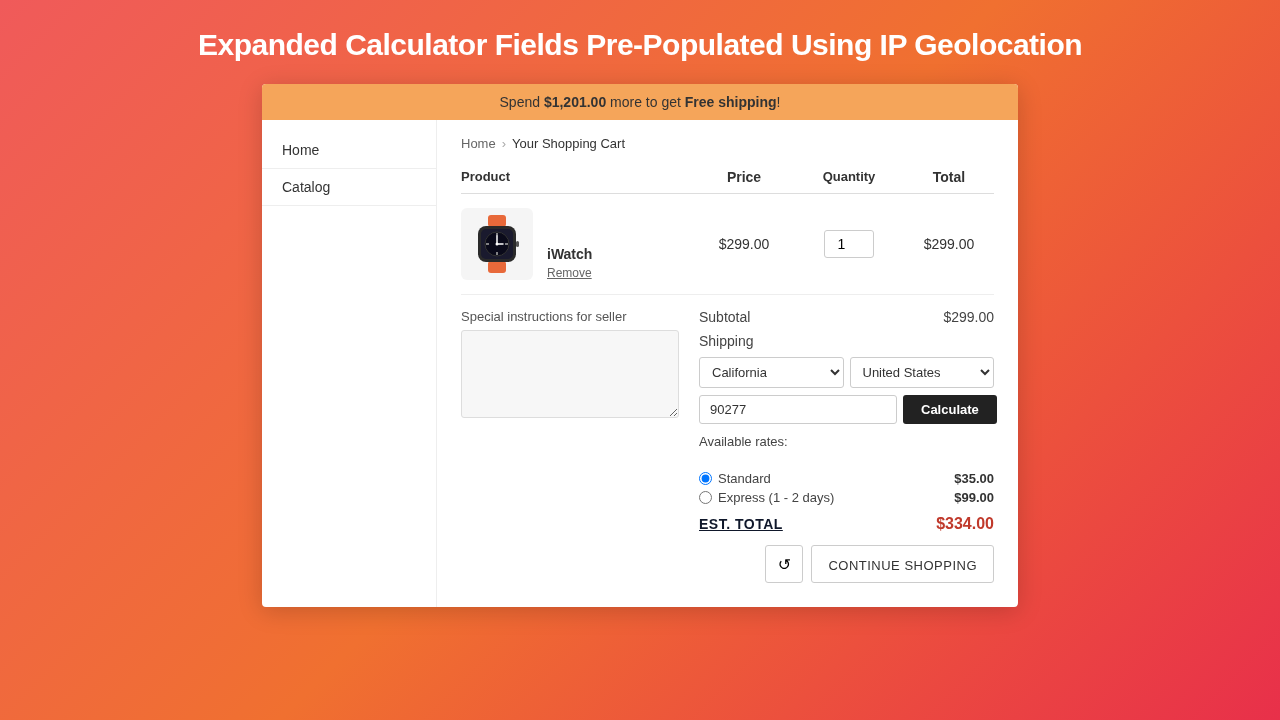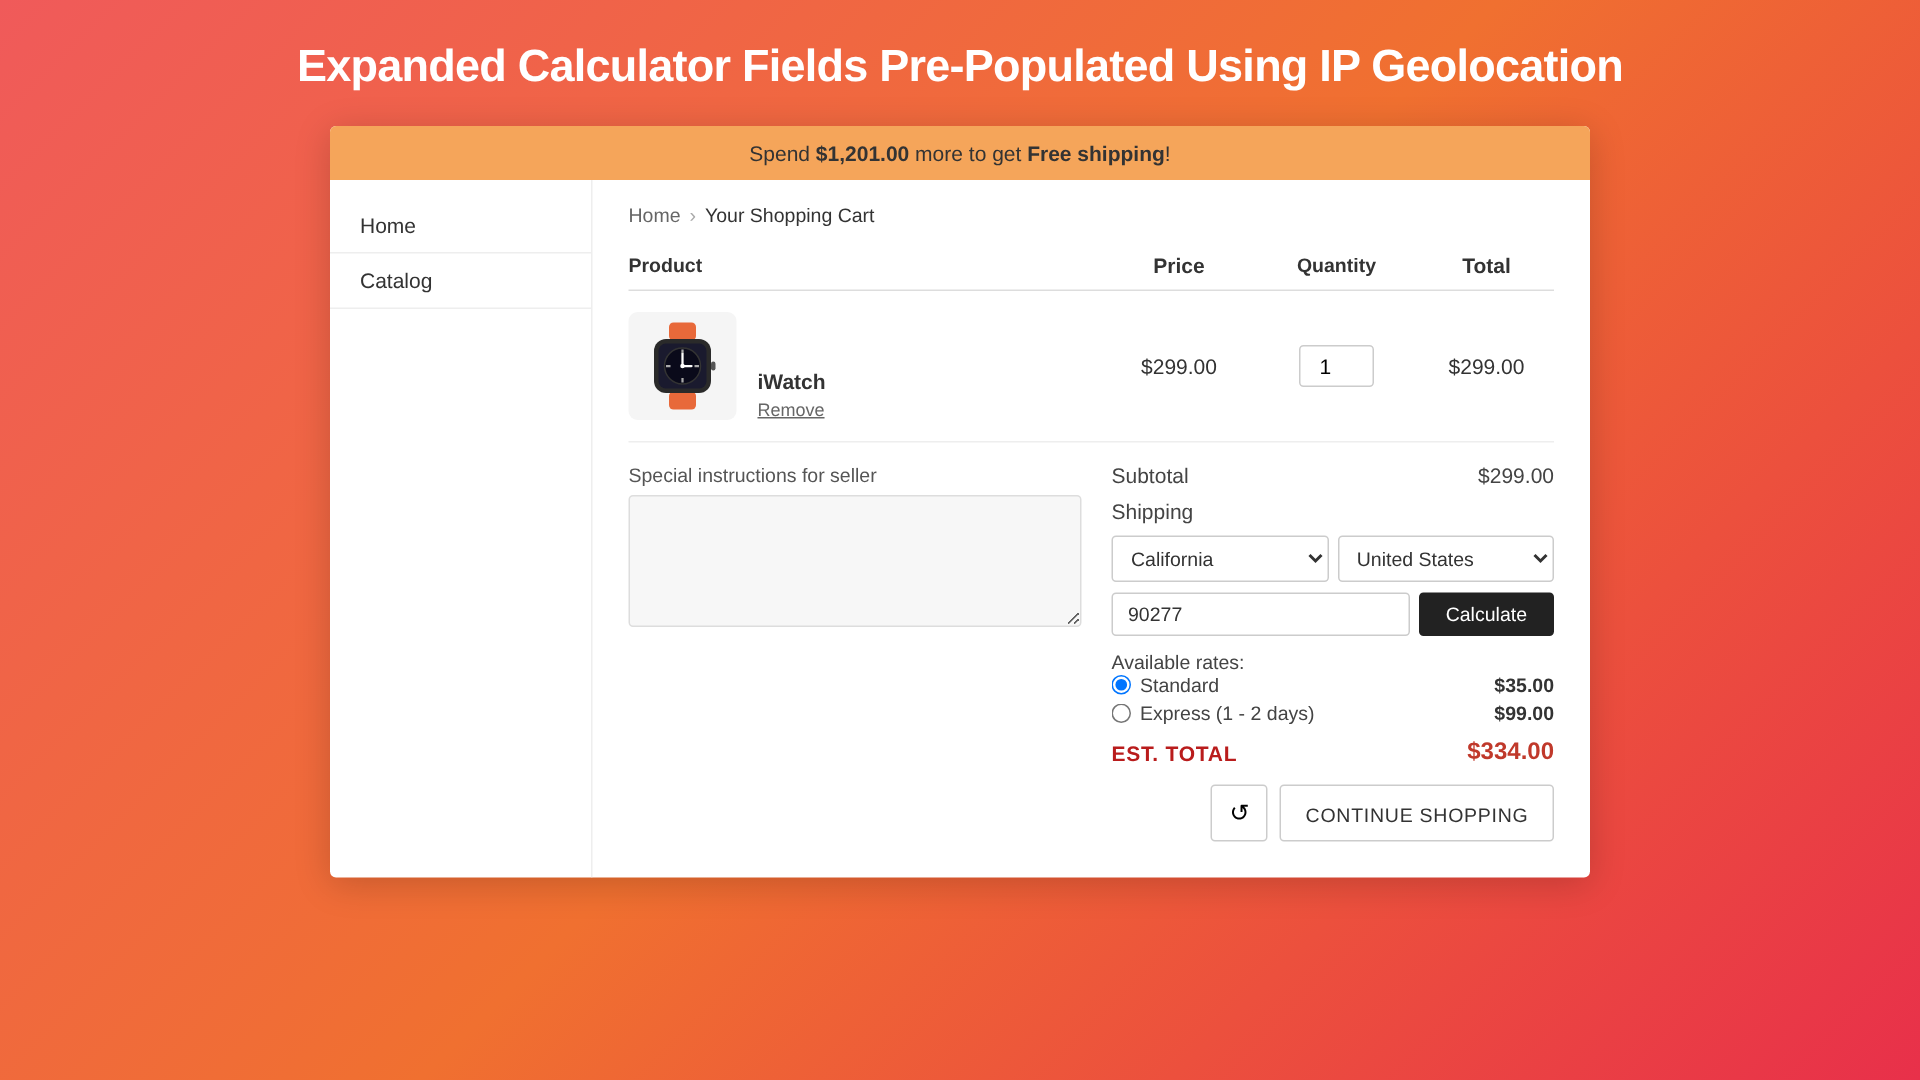"Spend $1,201.00 more to get" .cart-container { width: 840px -> 756px }
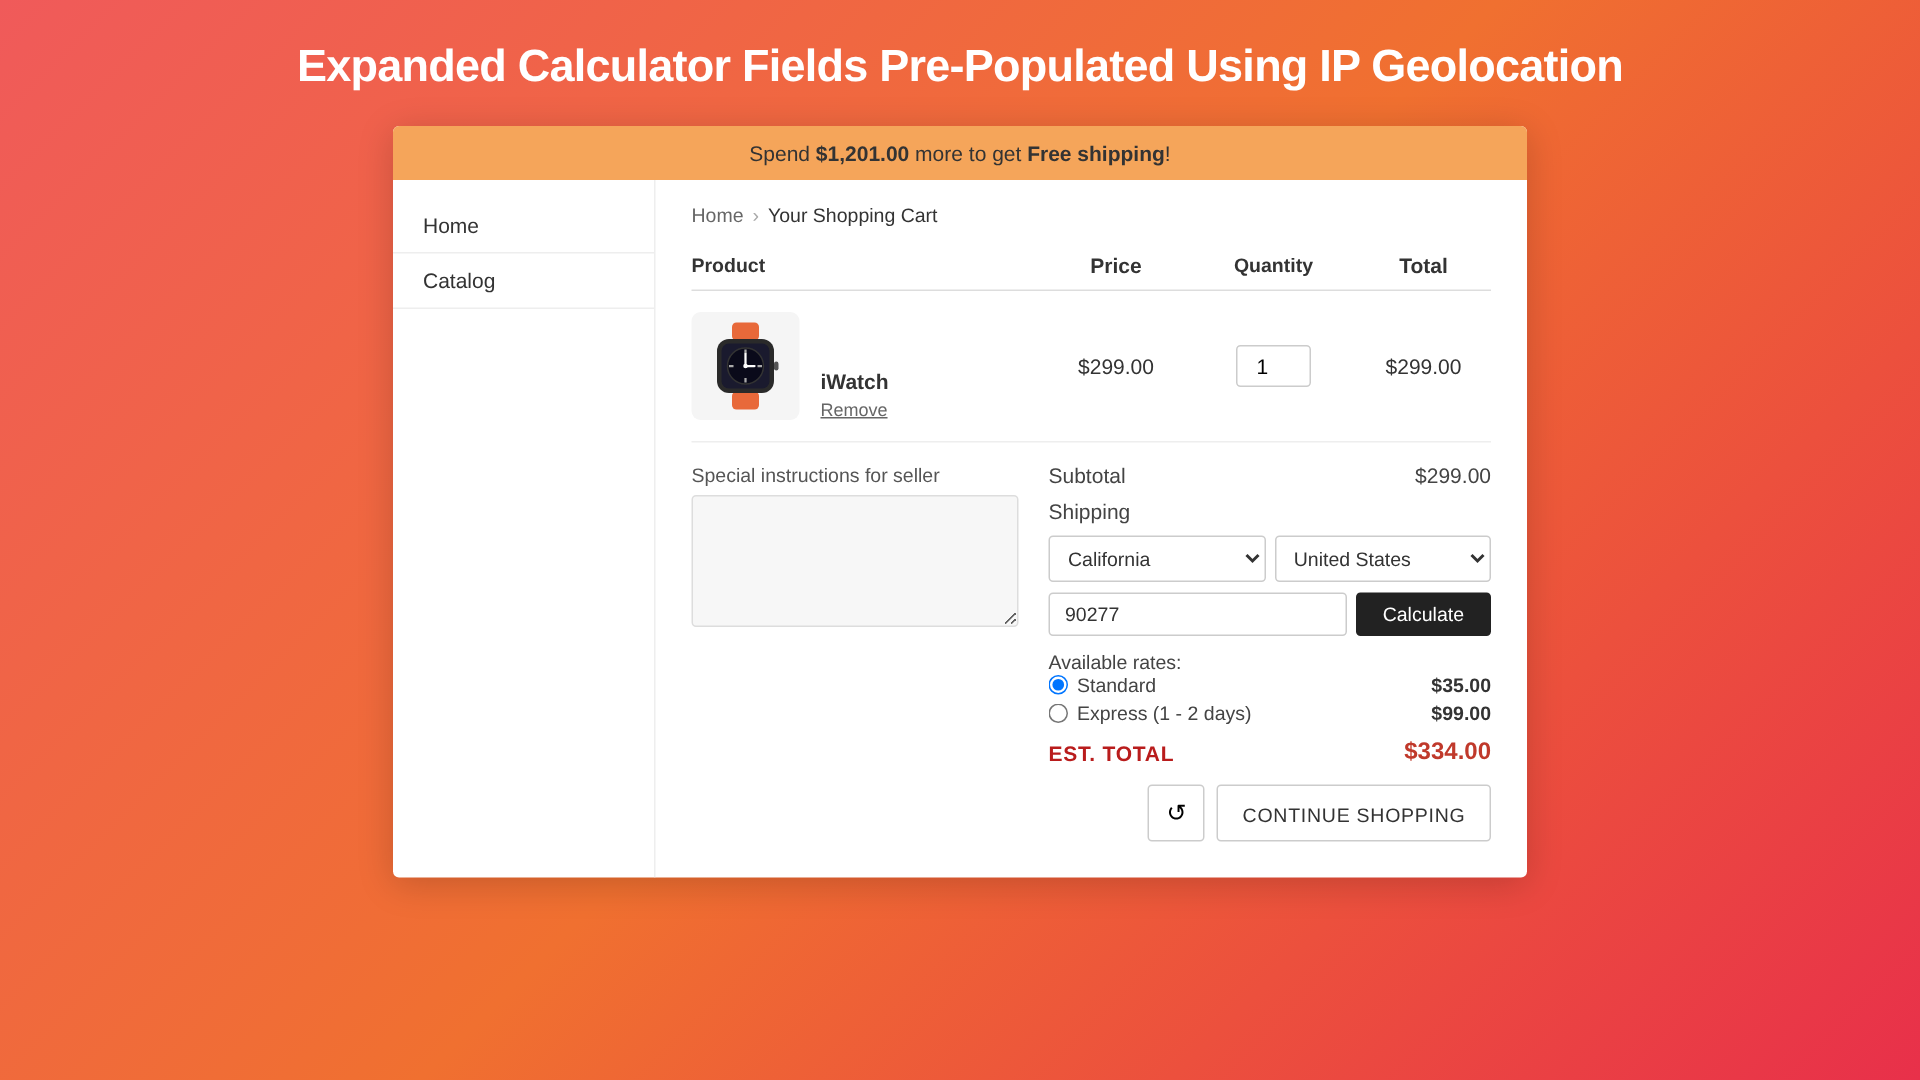"Calculate" .calculate-btn { font-weight: 400 -> 700 }
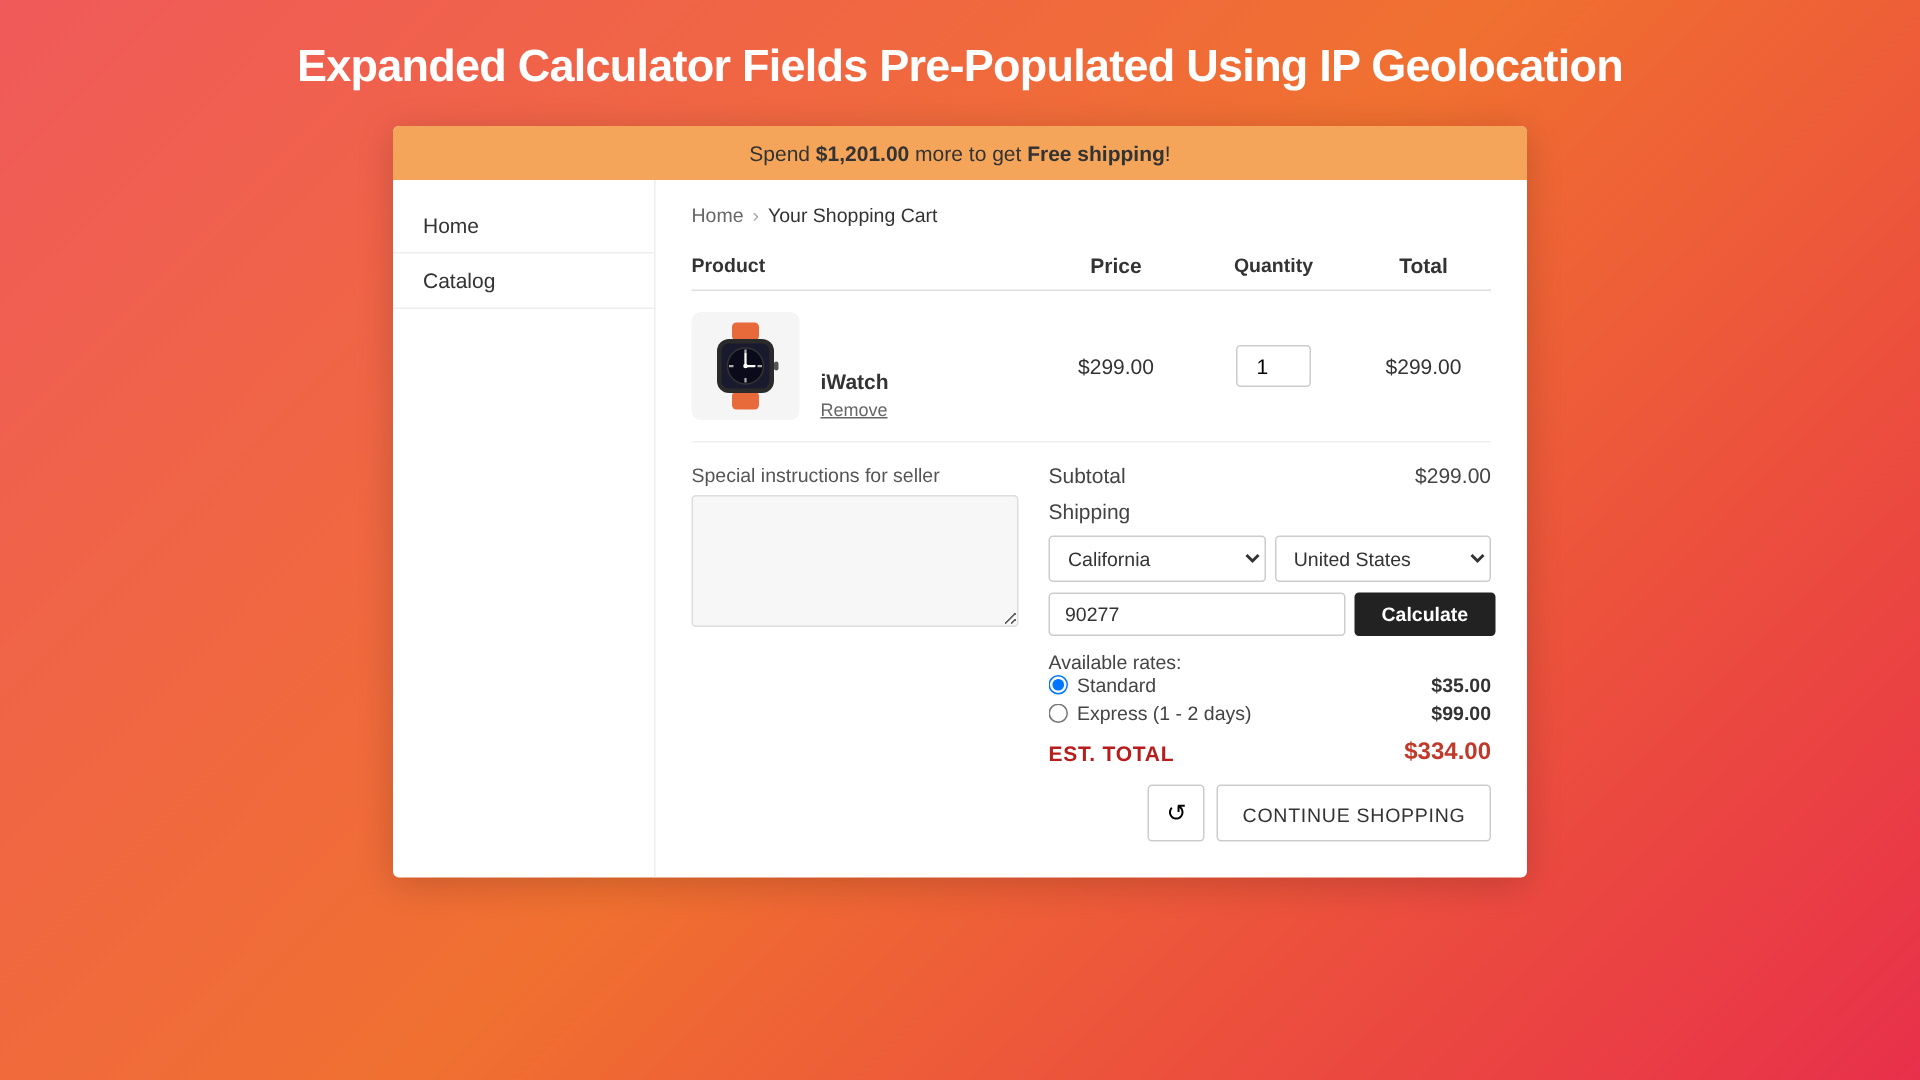"Available rates:" .available-rates .rates-label { margin-bottom: 0 -> 22px }
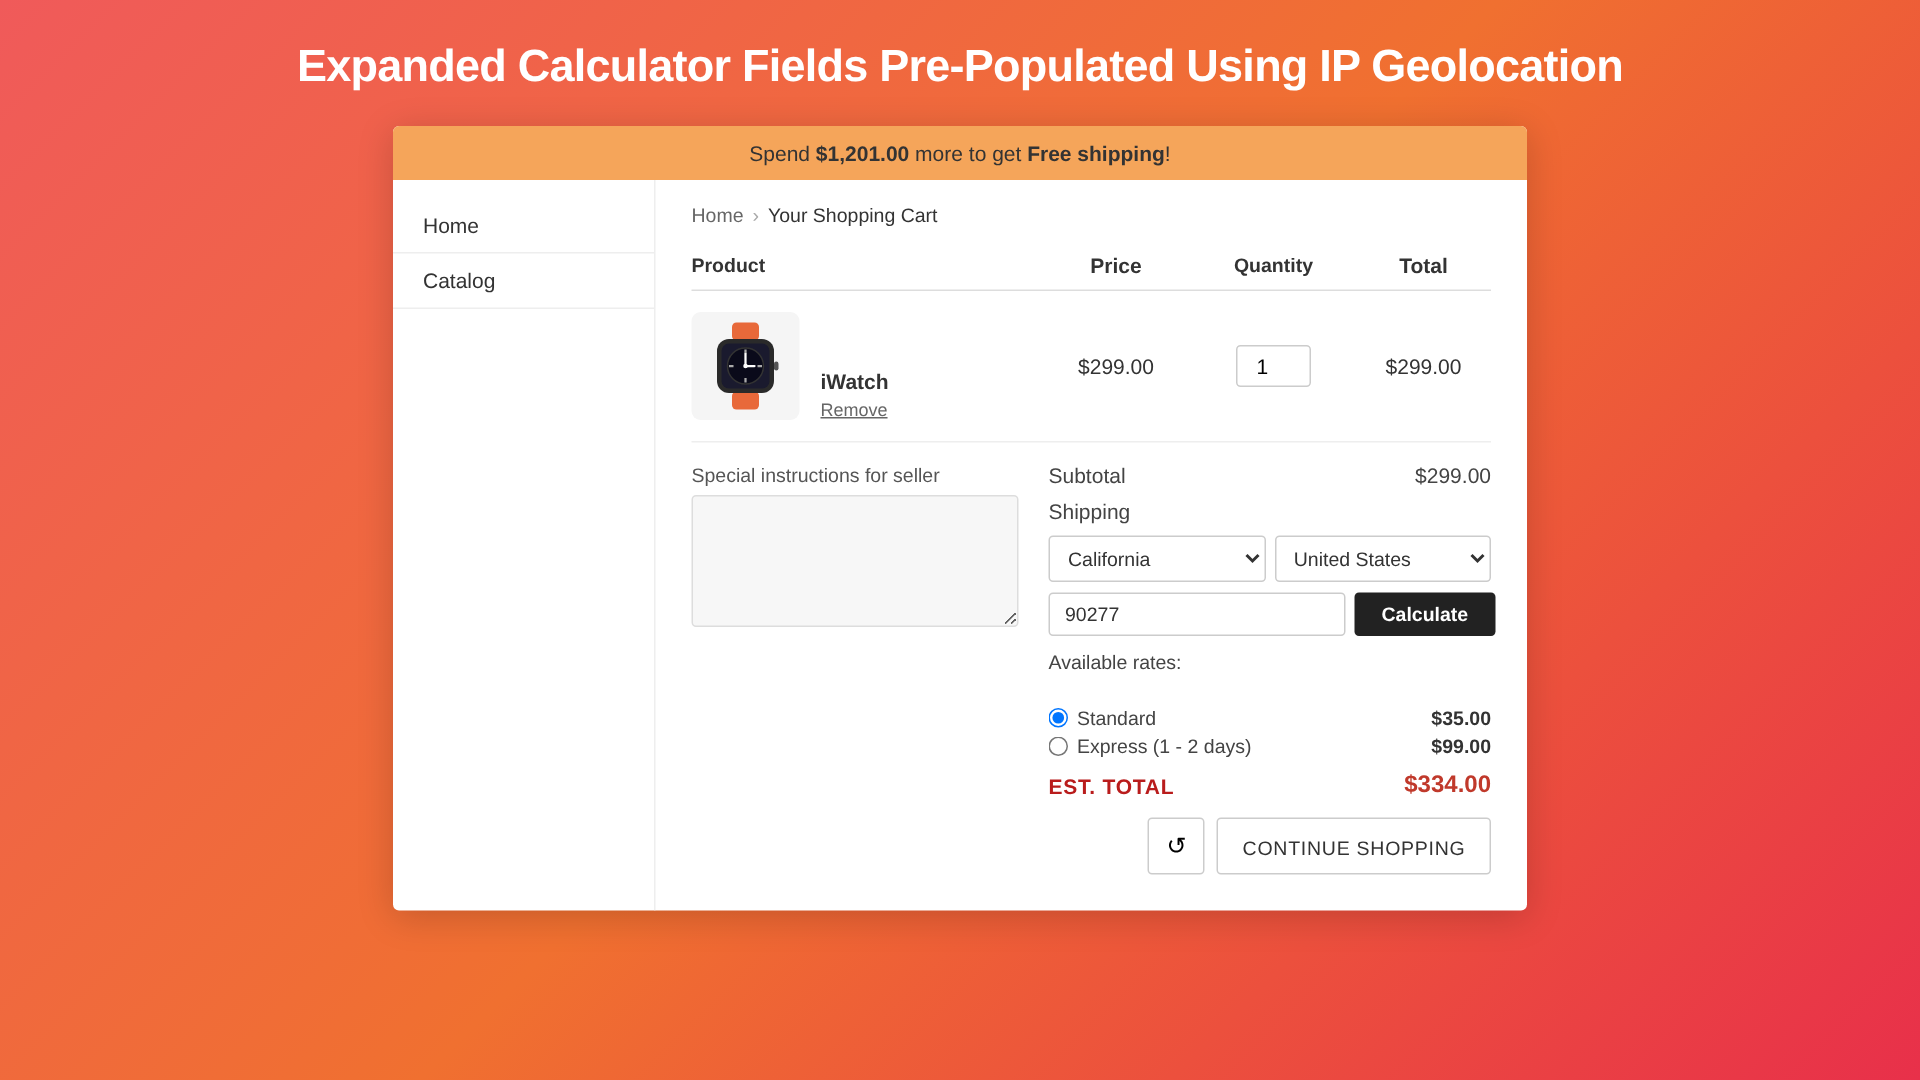"EST. TOTAL" .est-total-label { color: #b91c1c -> #0f172a; text-decoration: none -> underline }
